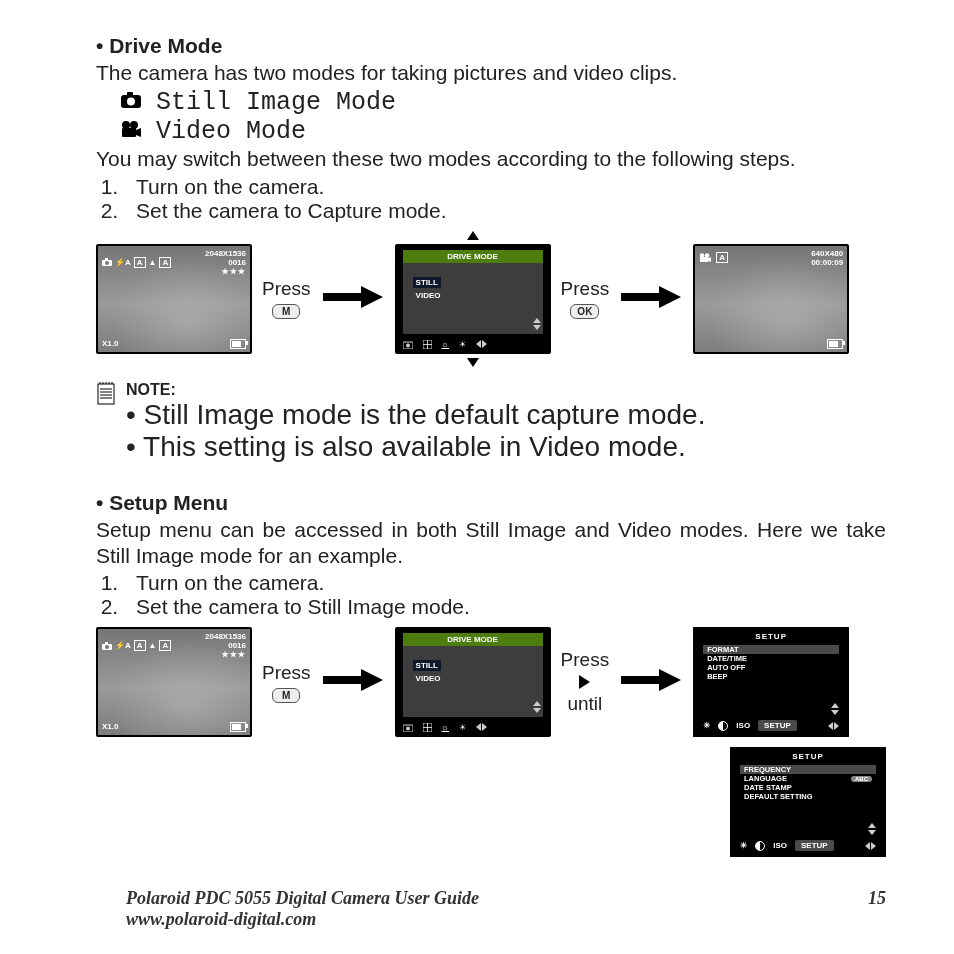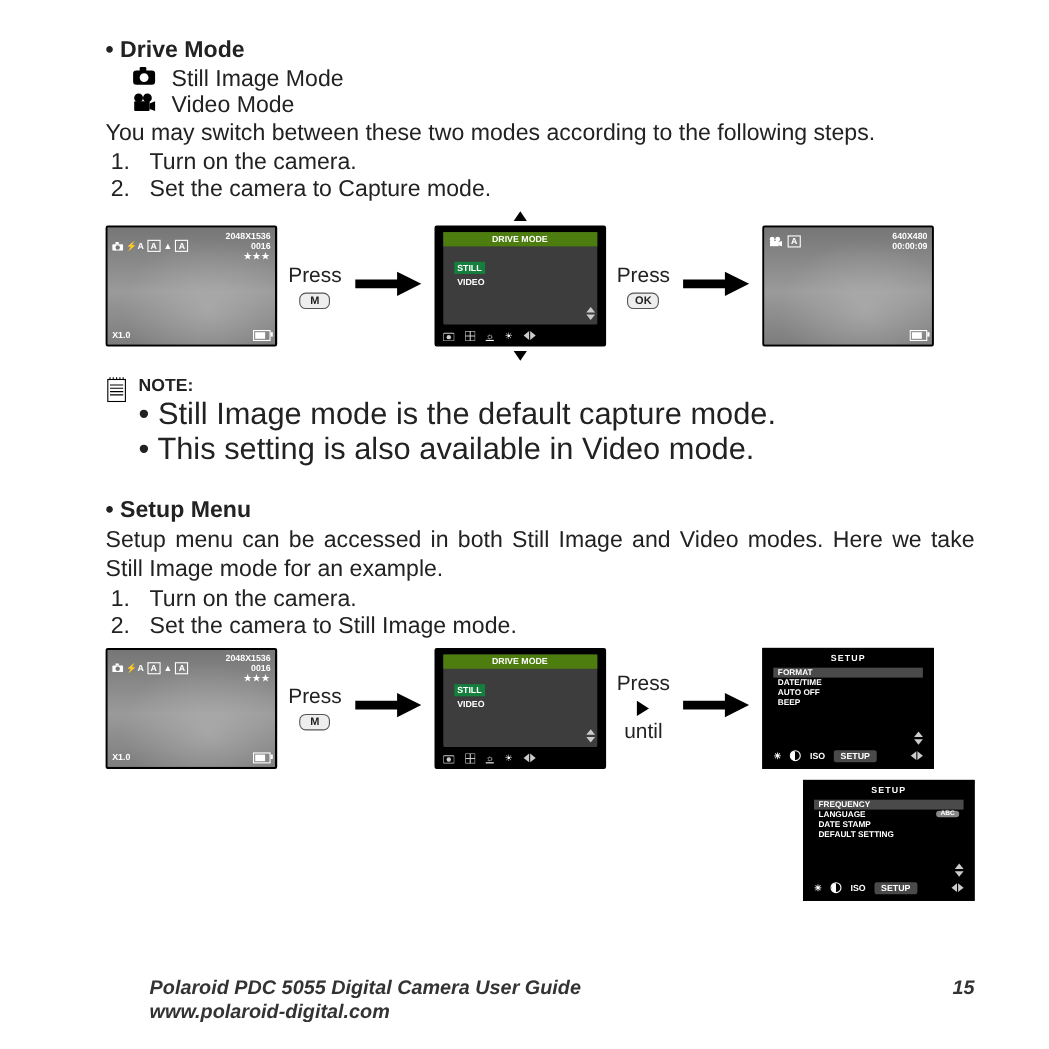"The camera has two modes" p.body-text { html: none -> <p>The camera has two modes for taking pictures and video clips.</p> }
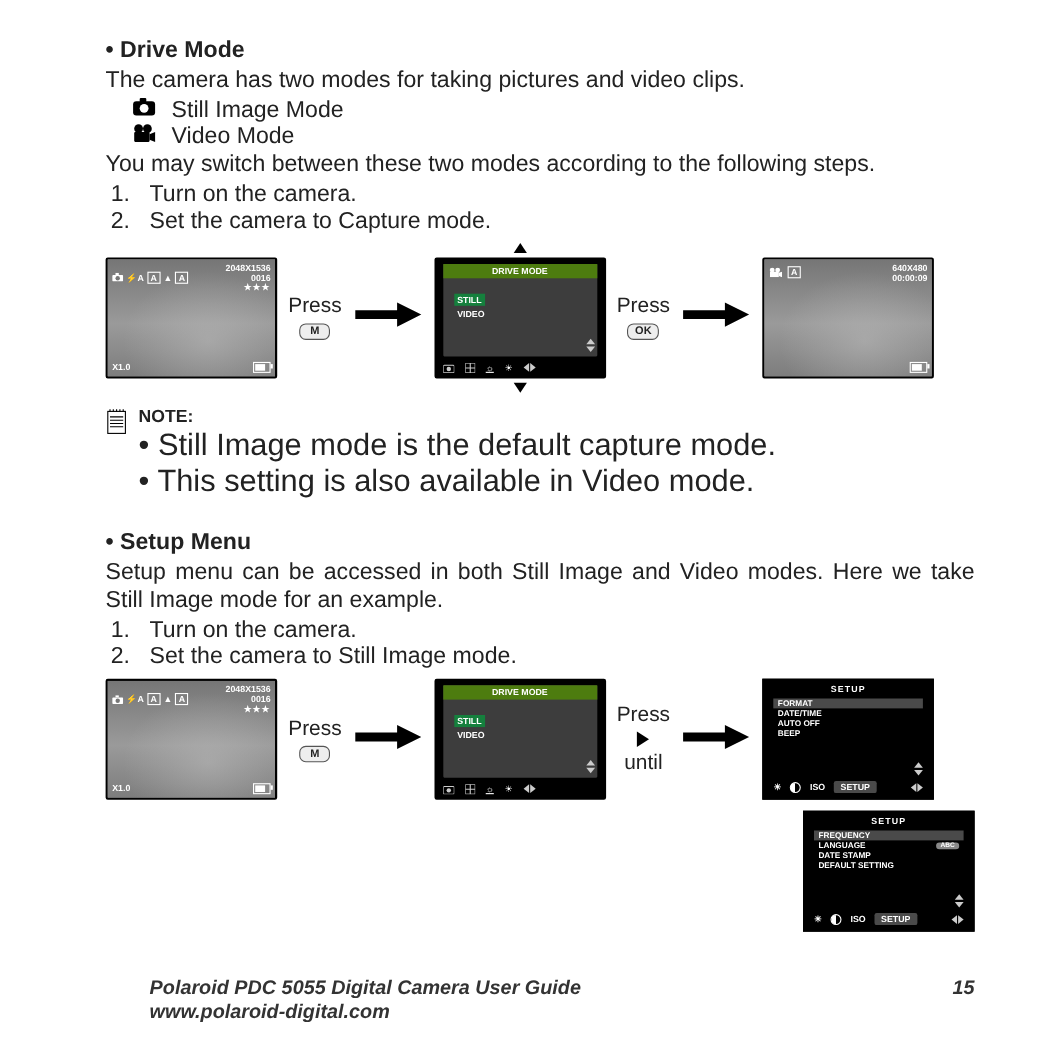"Still Image Mode" .icon-row { font-family: none -> Liberation Mono, monospace; font-size: 21px -> 25px }
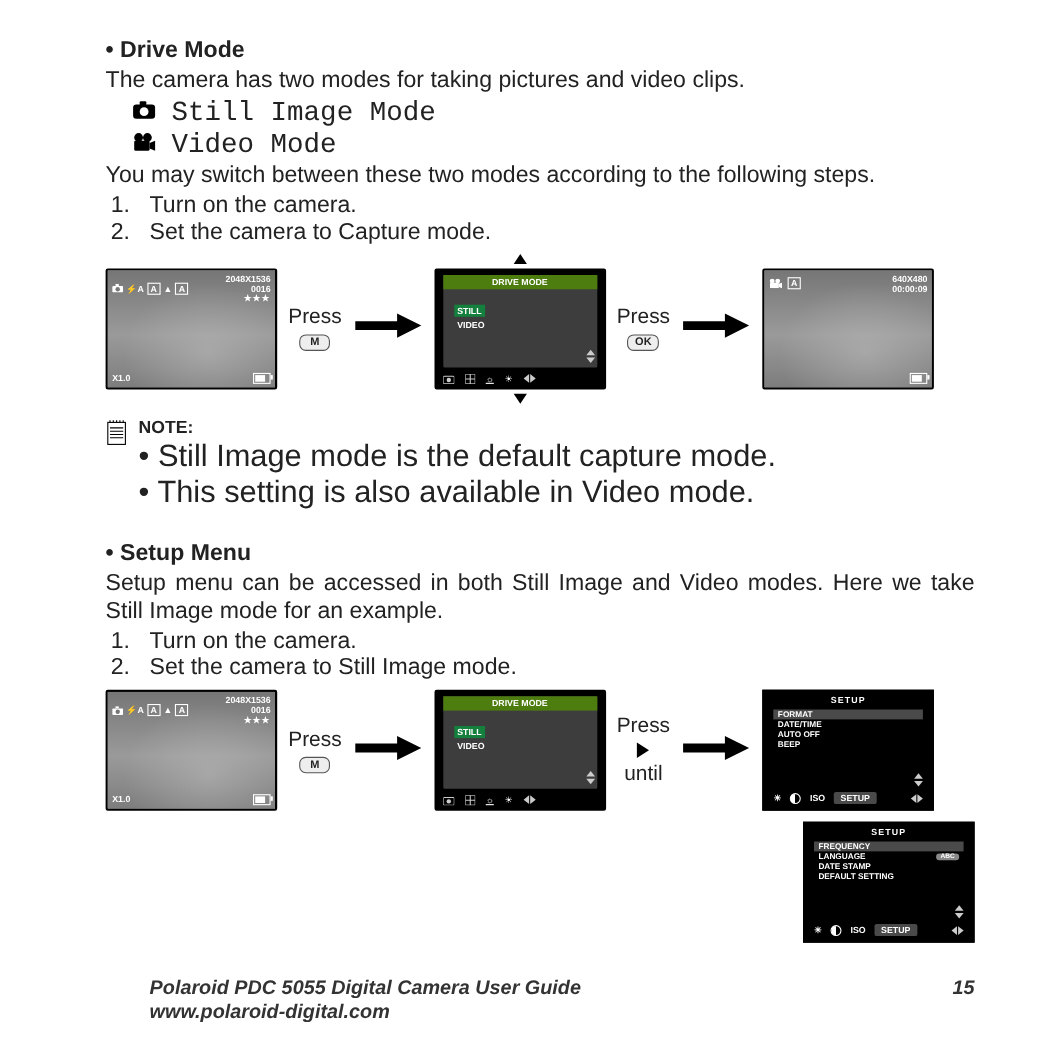"STILL" .menu-sel { background: #15803d -> #0f172a }
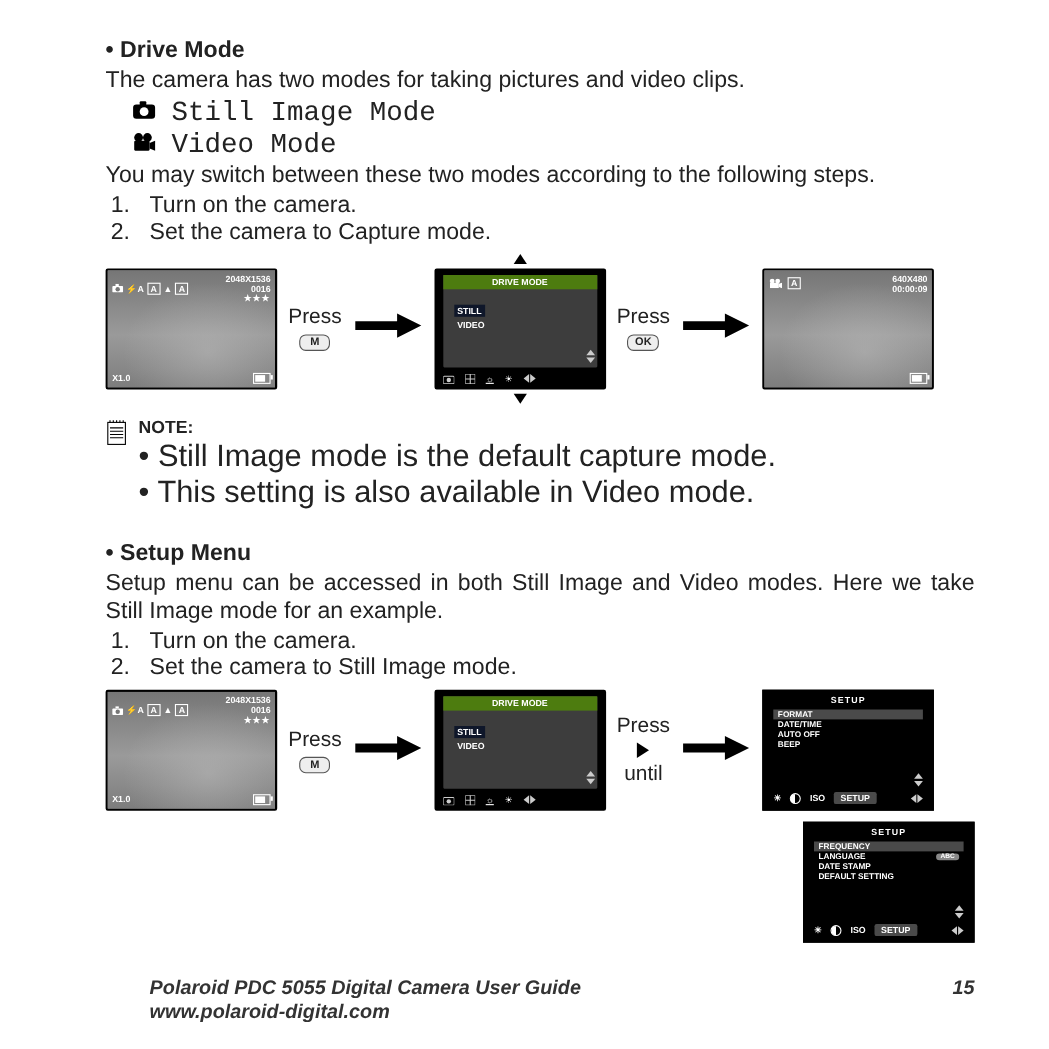"Polaroid PDC 5055 Digital Camera" .footer { font-family: none -> Liberation Serif, serif; left: 16px -> 6px }
